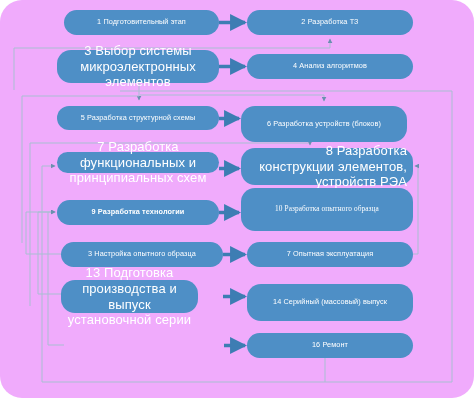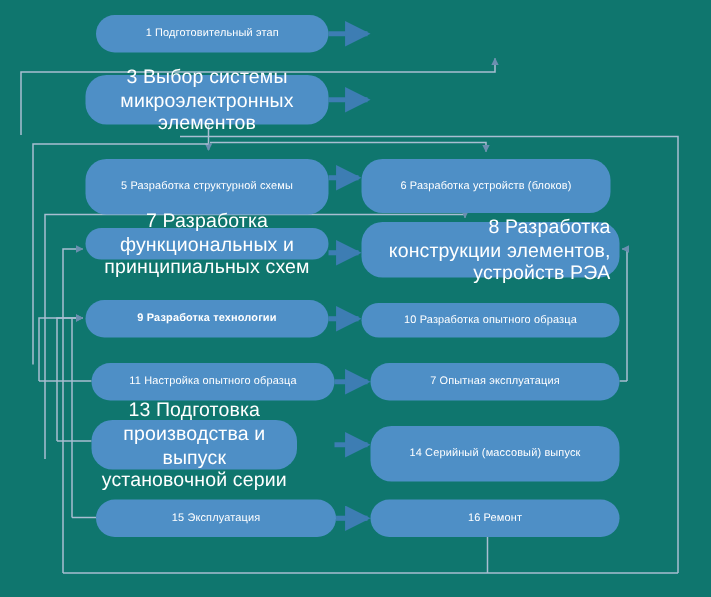"1 Подготовительный этап" #stage { background: #0f766e -> #f0abfc; border-radius: none -> 22px }
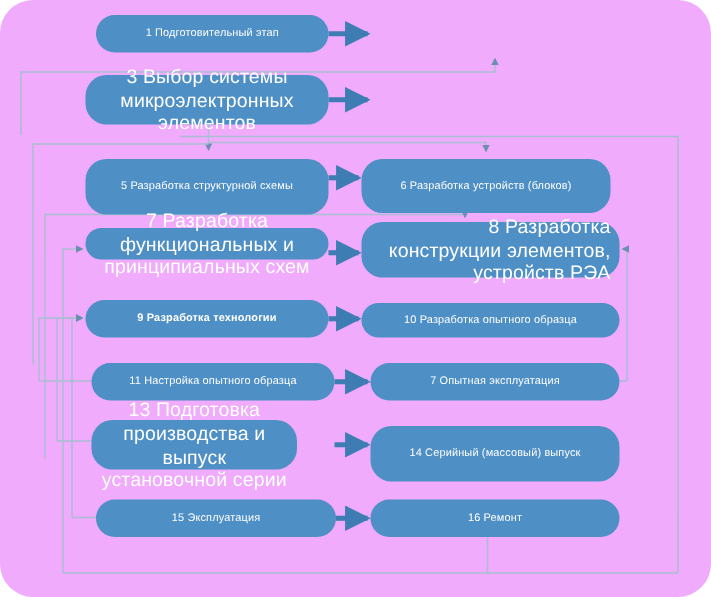"2 Разработка ТЗ" div.node { html: none -> <div>2 Разработка ТЗ</div> }
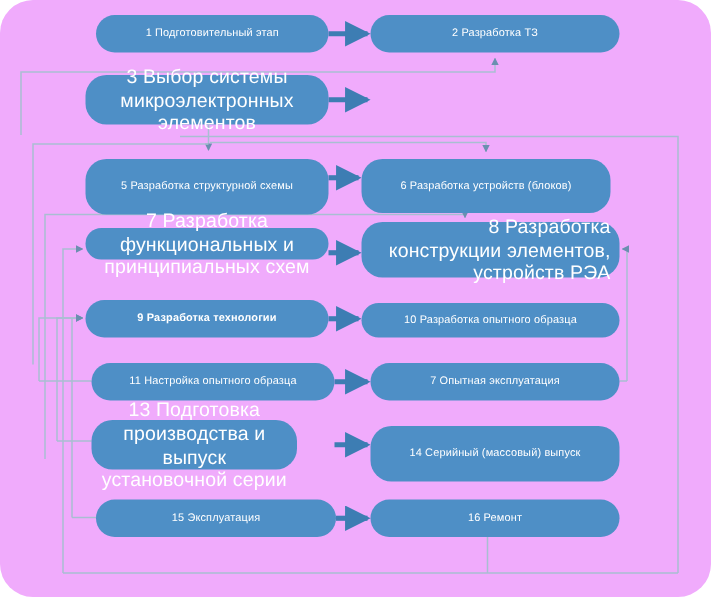"4 Анализ алгоритмов" div.node { html: none -> <div>4 Анализ алгоритмов</div> }
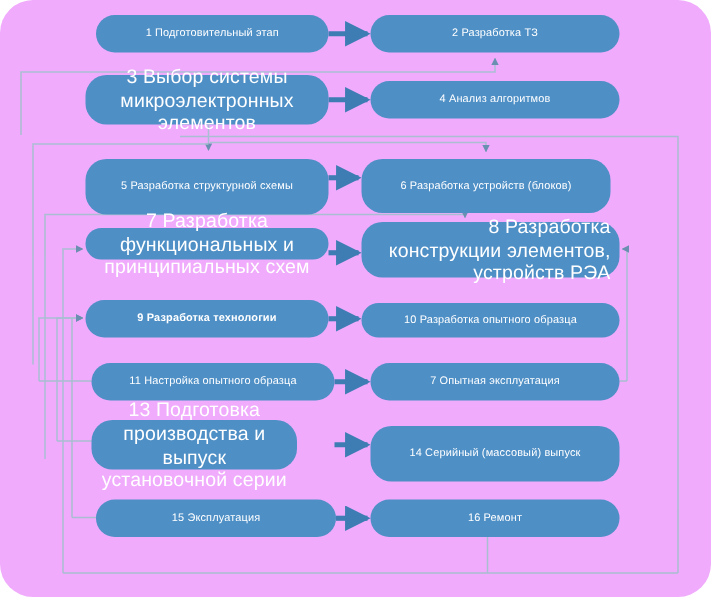"5 Разработка структурной схемы" div.node { height: 37px -> 24px }
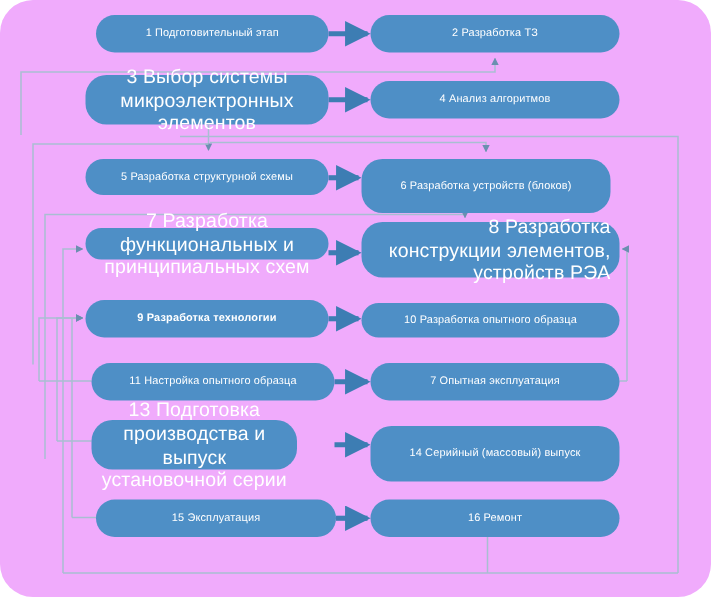"10 Разработка опытного образца" div.node { font-family: none -> Liberation Serif, serif; height: 23px -> 43px; top: 202px -> 188px }
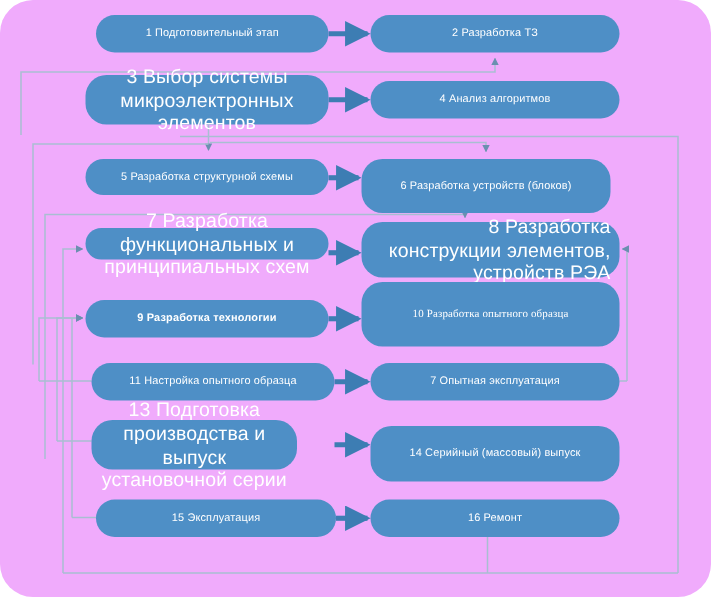"11 Настройка опытного образца" div.node { text: 11 -> 3 }
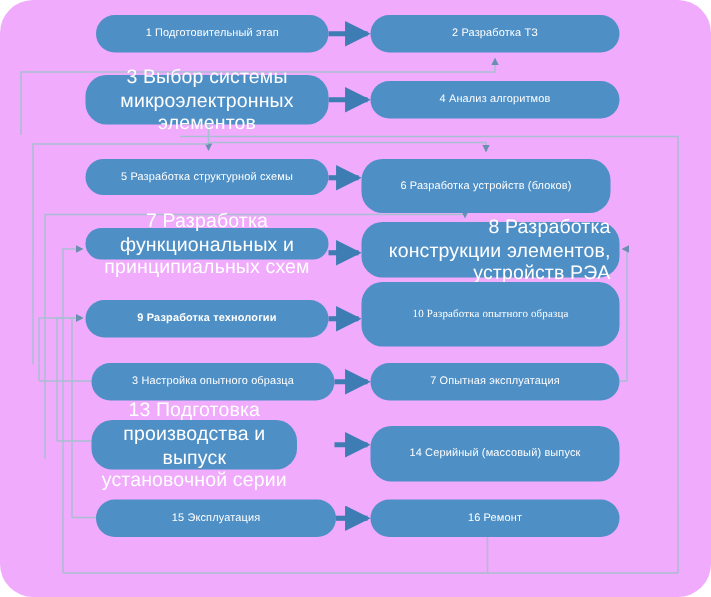"15 Эксплуатация" div.node { html: <div>15 Эксплуатация</div> -> none }
